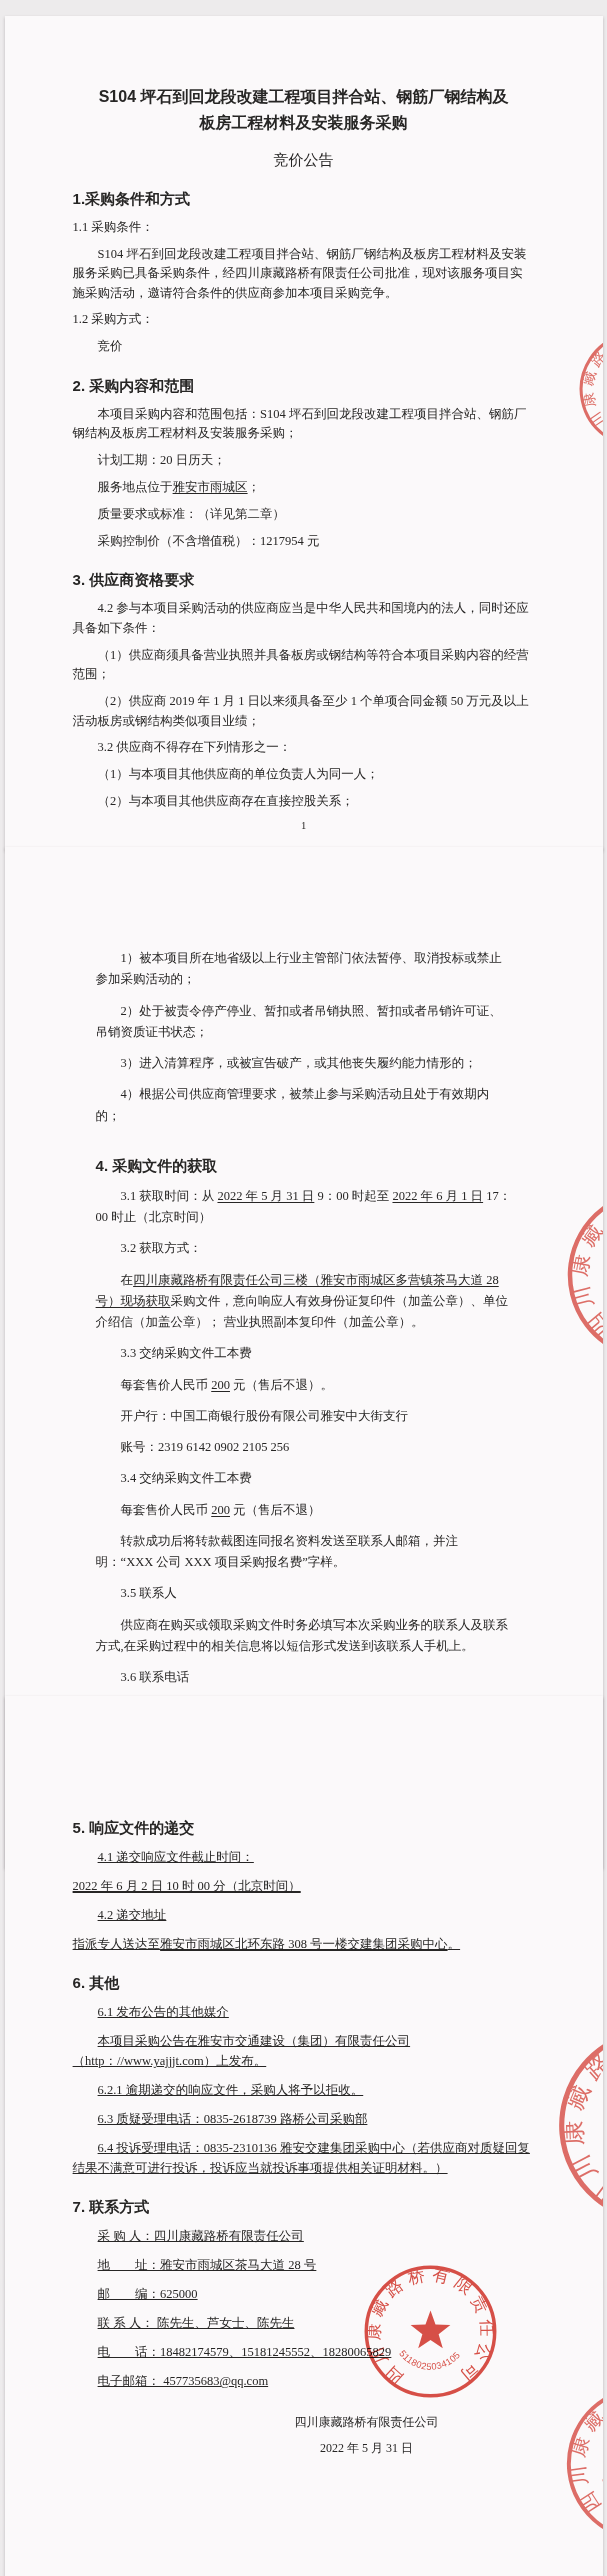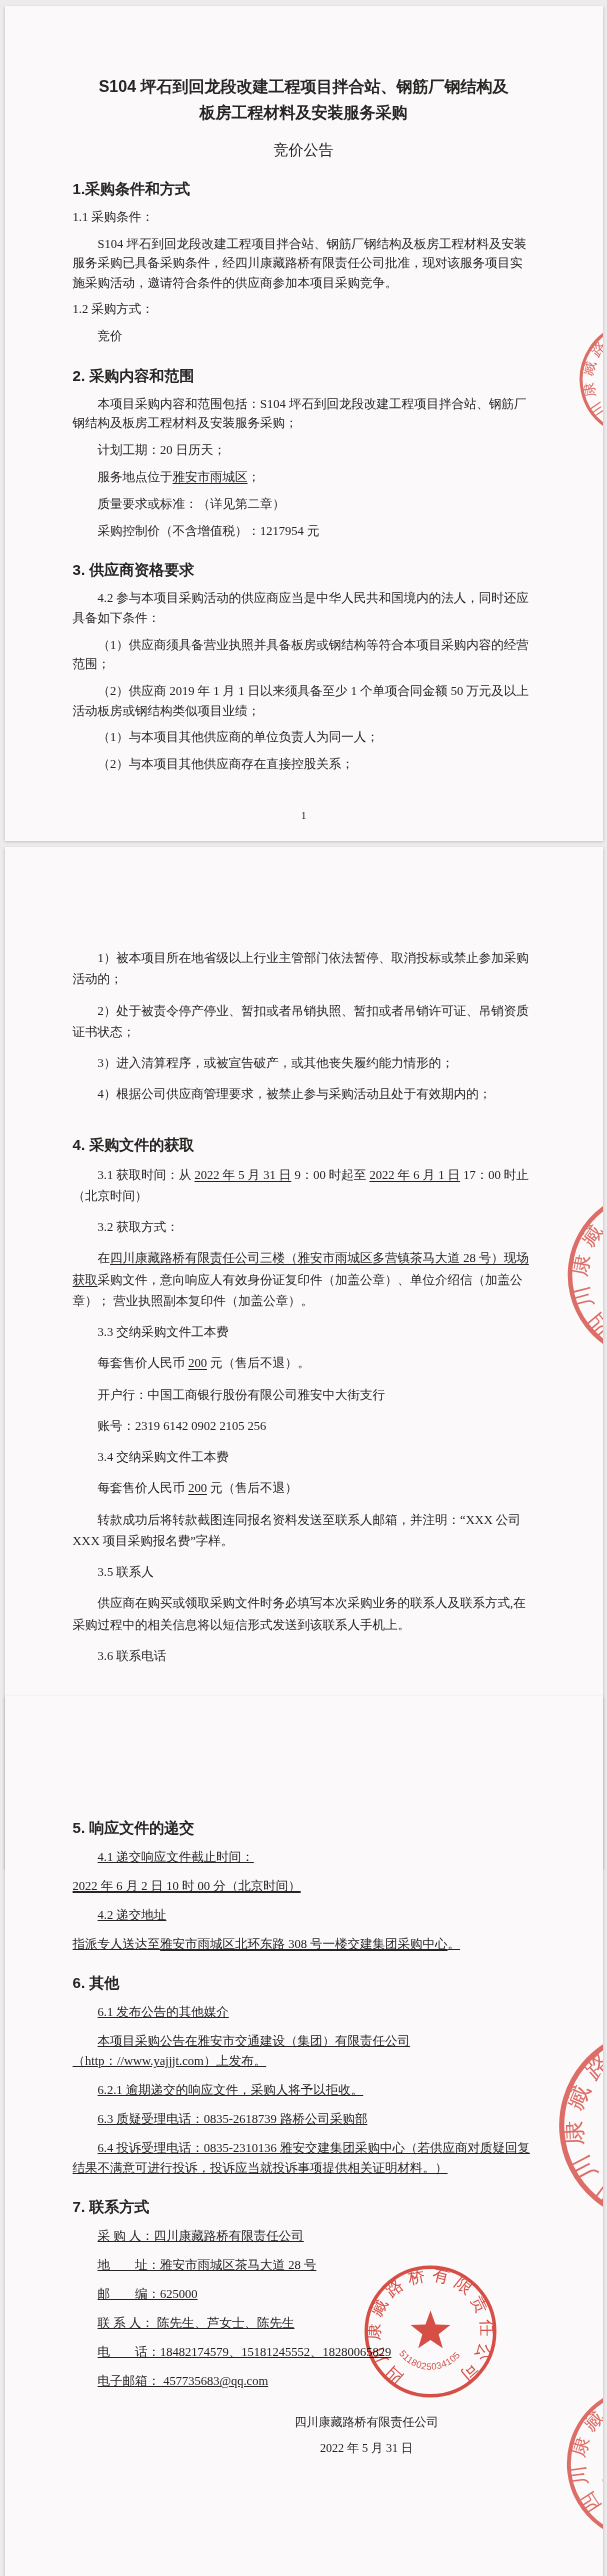"S104 坪石到回龙段改建工程项目拌合站、钢筋厂钢结构及" #page1 { top: 6px -> 16px }
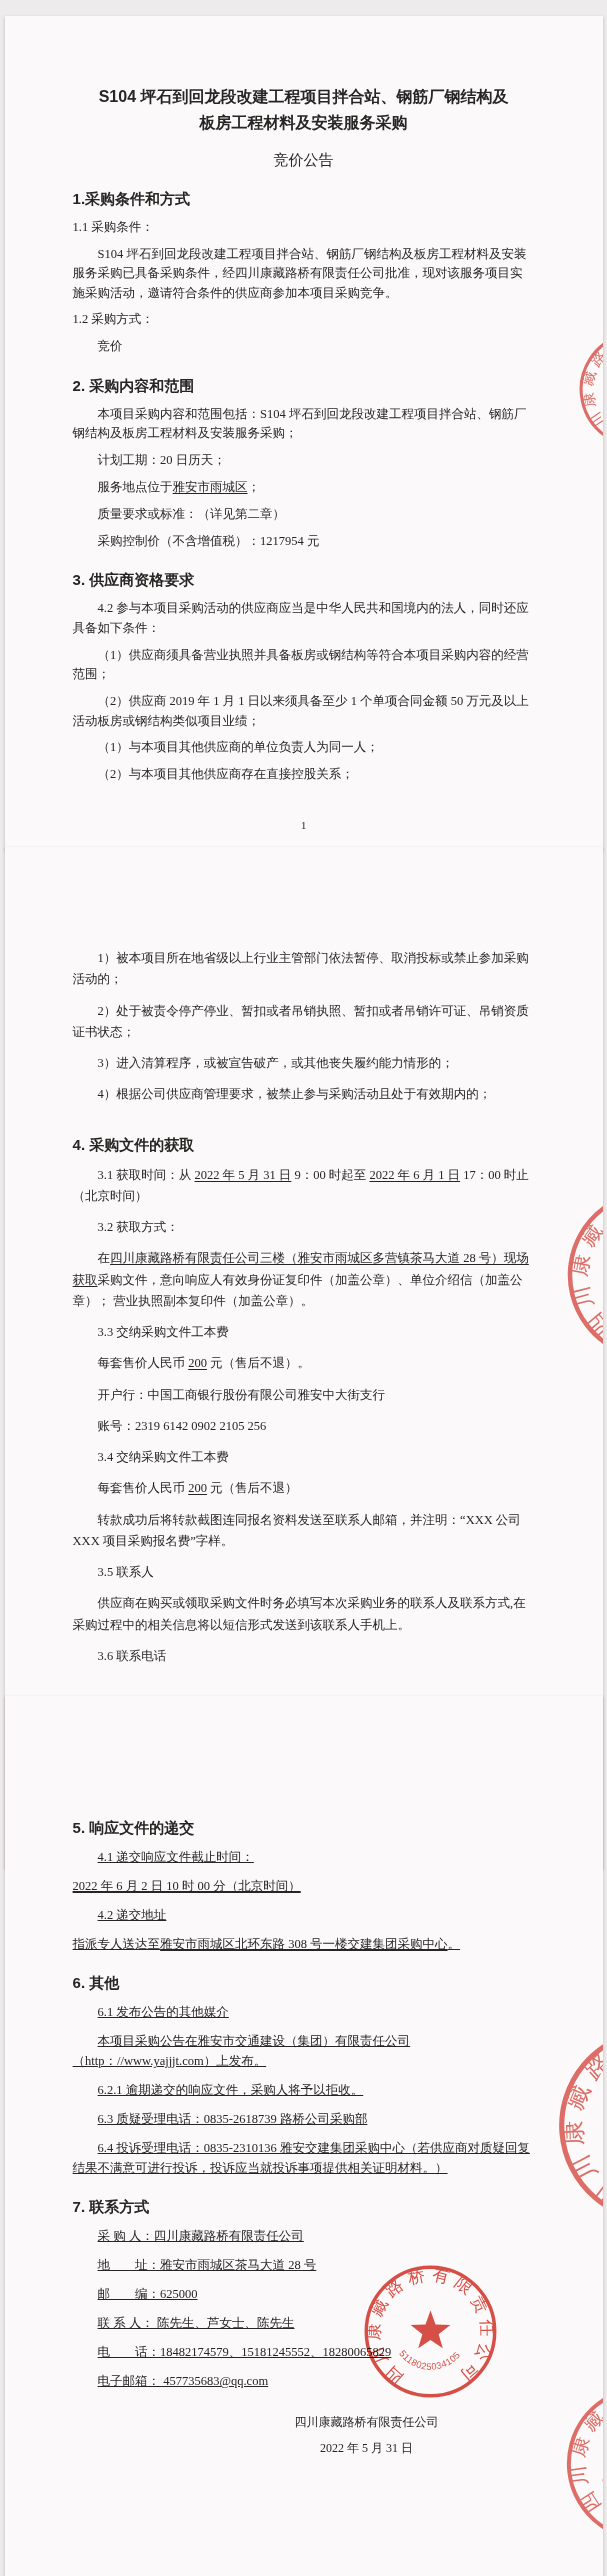"3.2 供应商不得存在下列情形之一：" p.p { html: none -> <p>3.2 供应商不得存在下列情形之一：</p> }
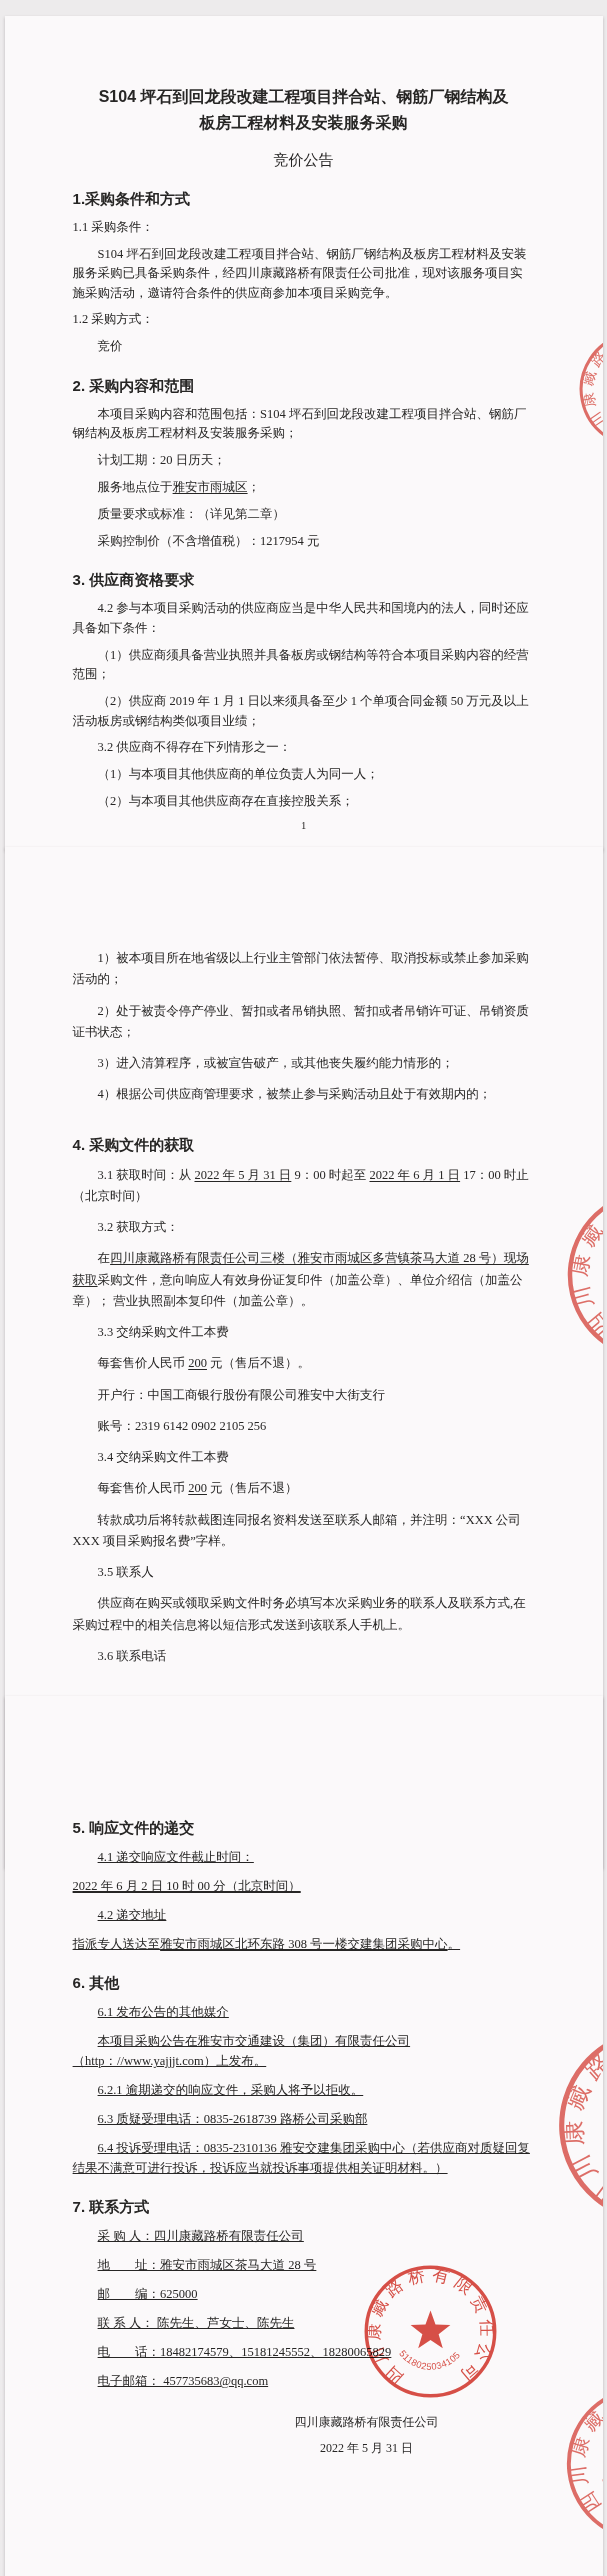"1）被本项目所在地省级以上行业主管部门依法暂停、取消投标或禁止参加采购活动的；" #page2 { padding: 91px 68px 0 -> 91px 91px 0 }
